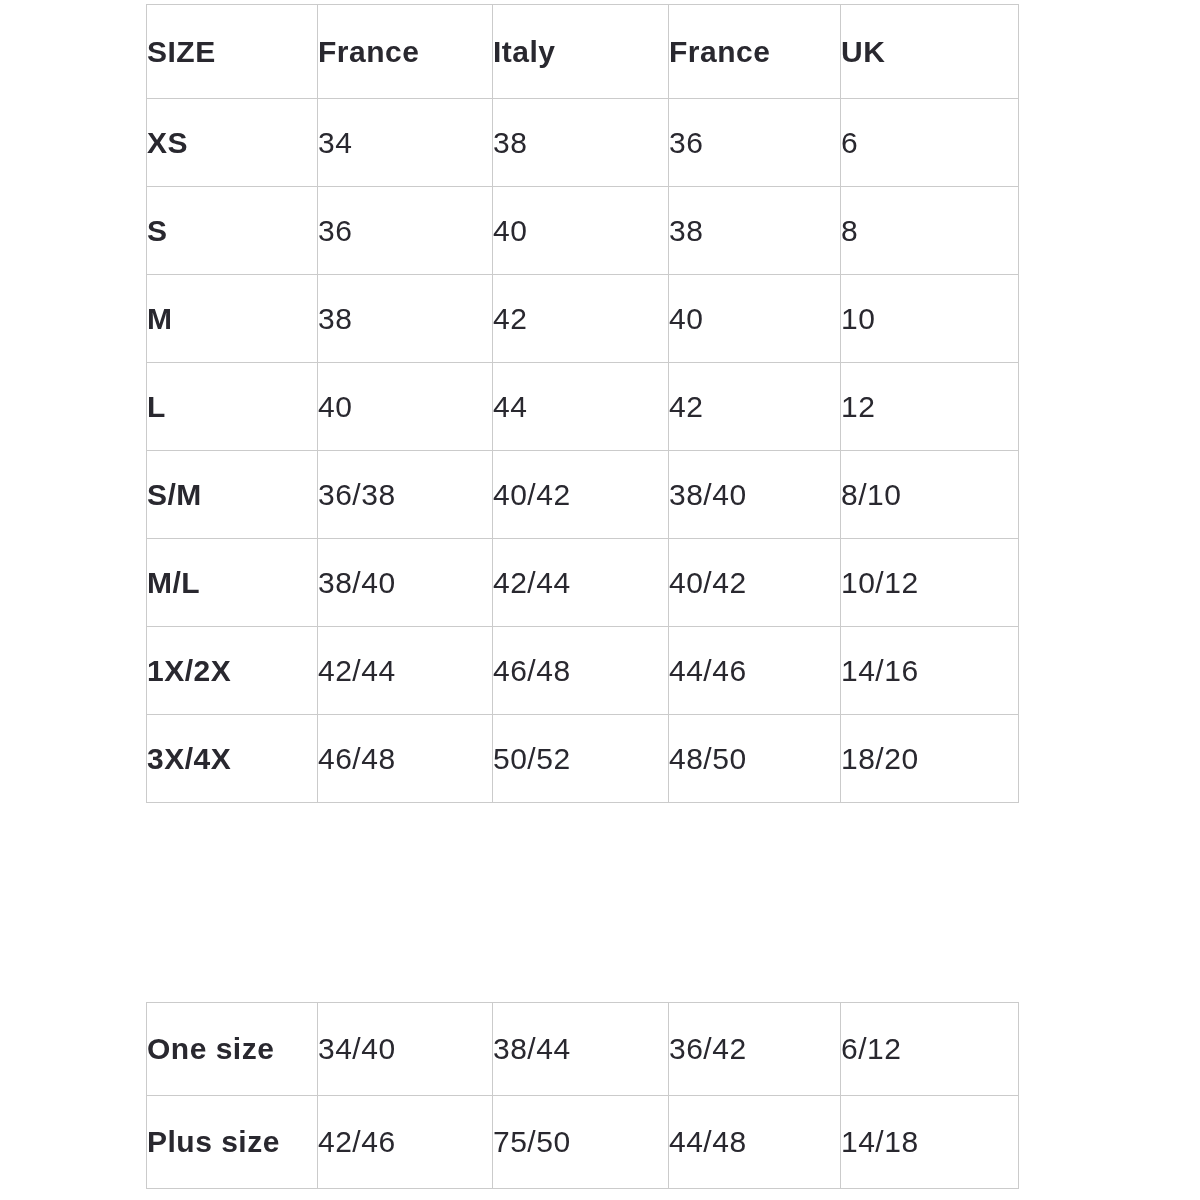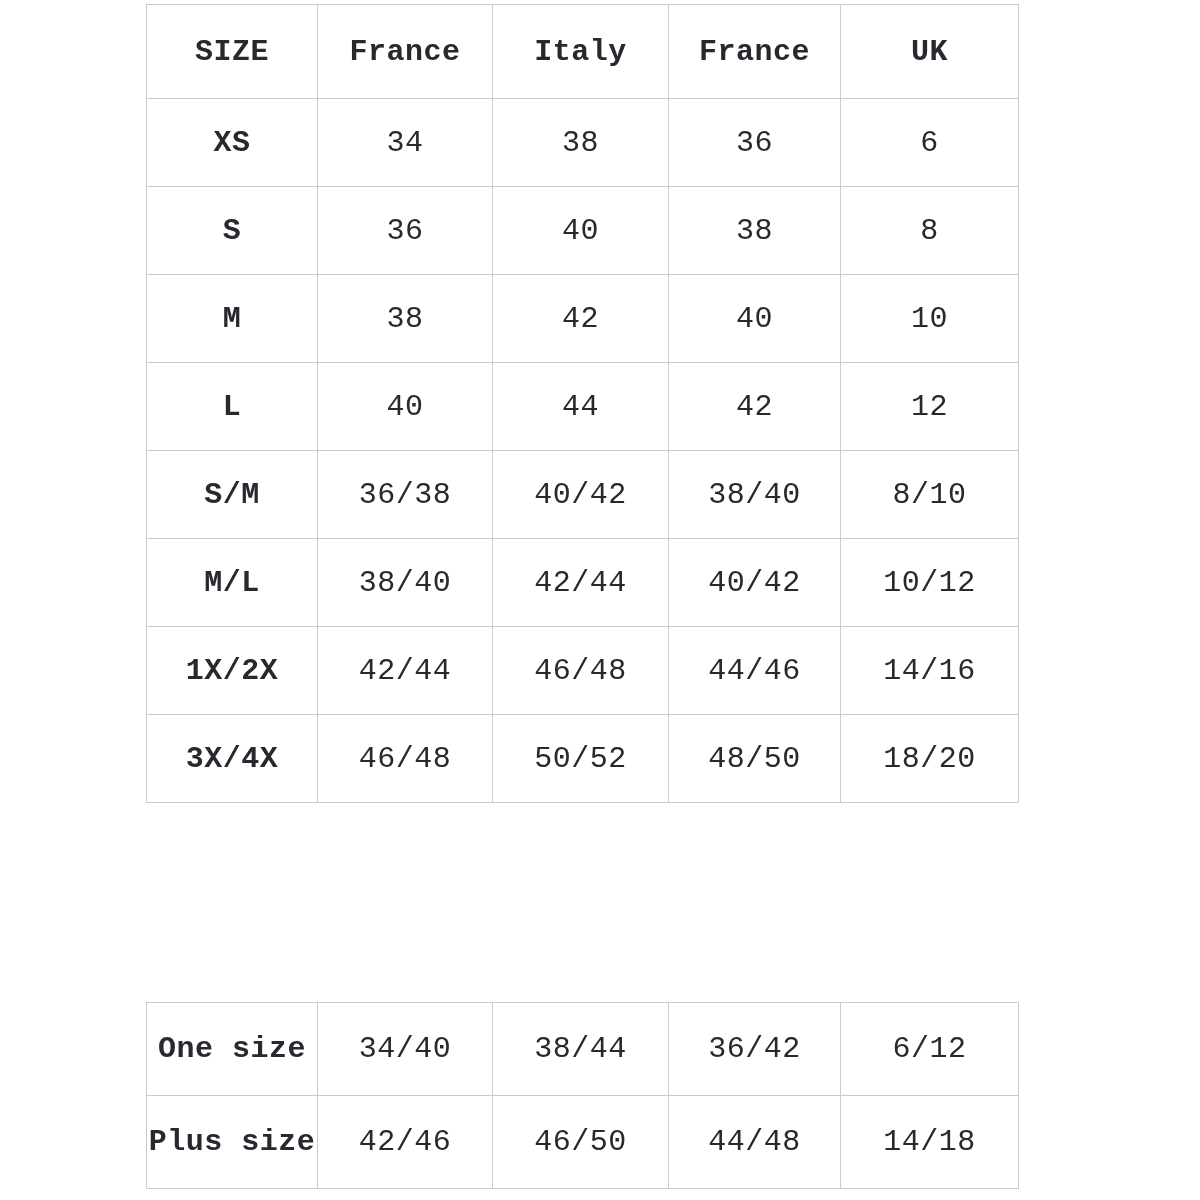"SIZE" table.size-table th, table.size-table td { font-family: Liberation Mono, monospace -> none; text-align: center -> left }
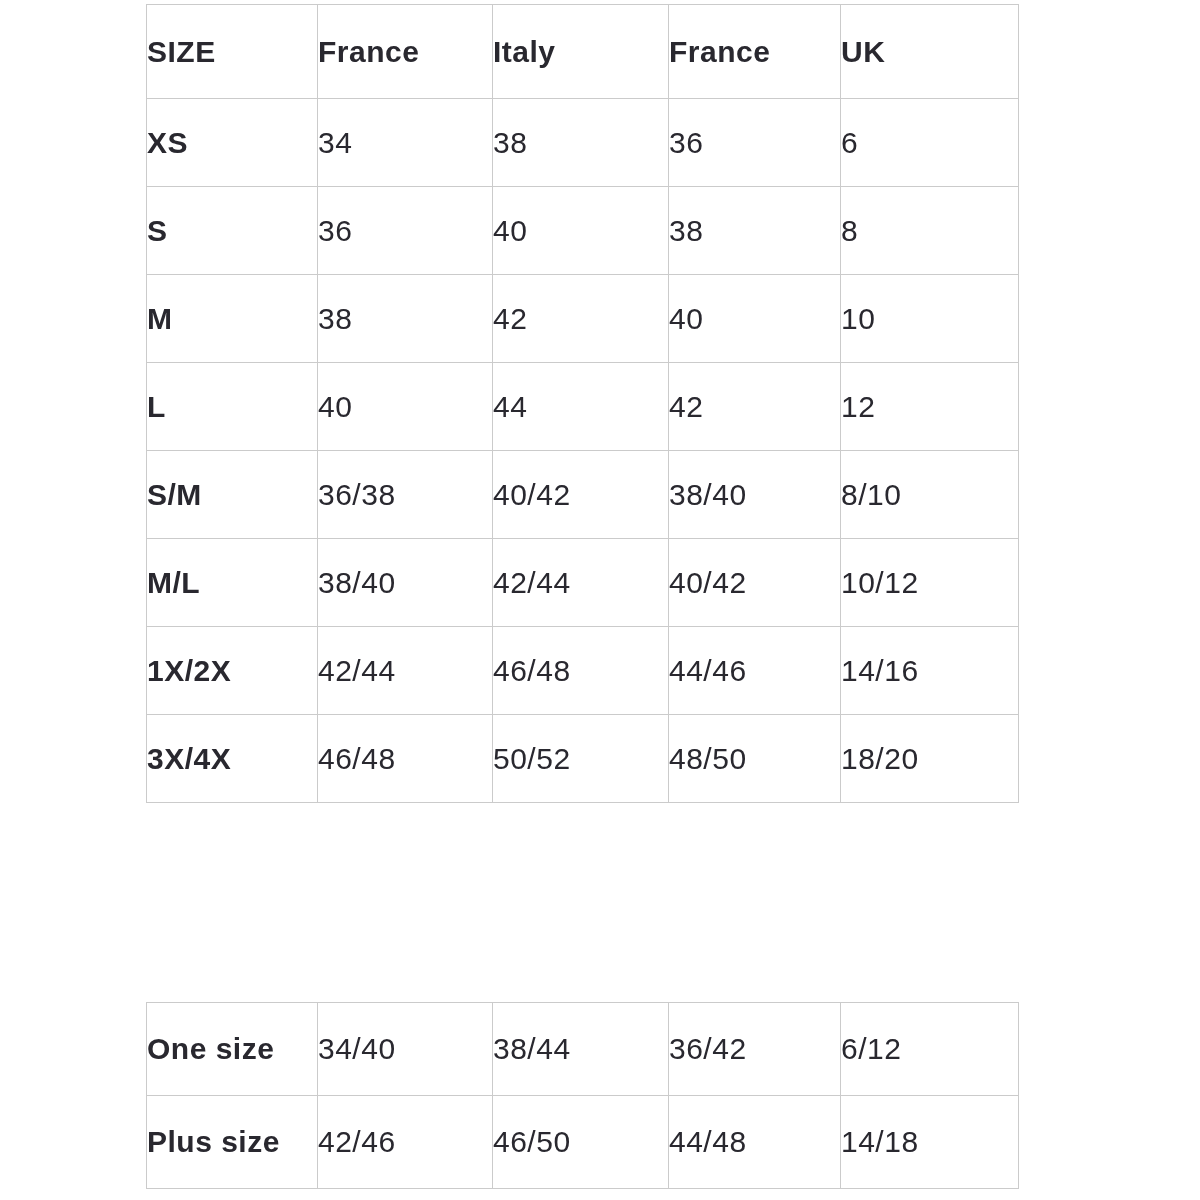"46/50" td { text: 46/50 -> 75/50 }
